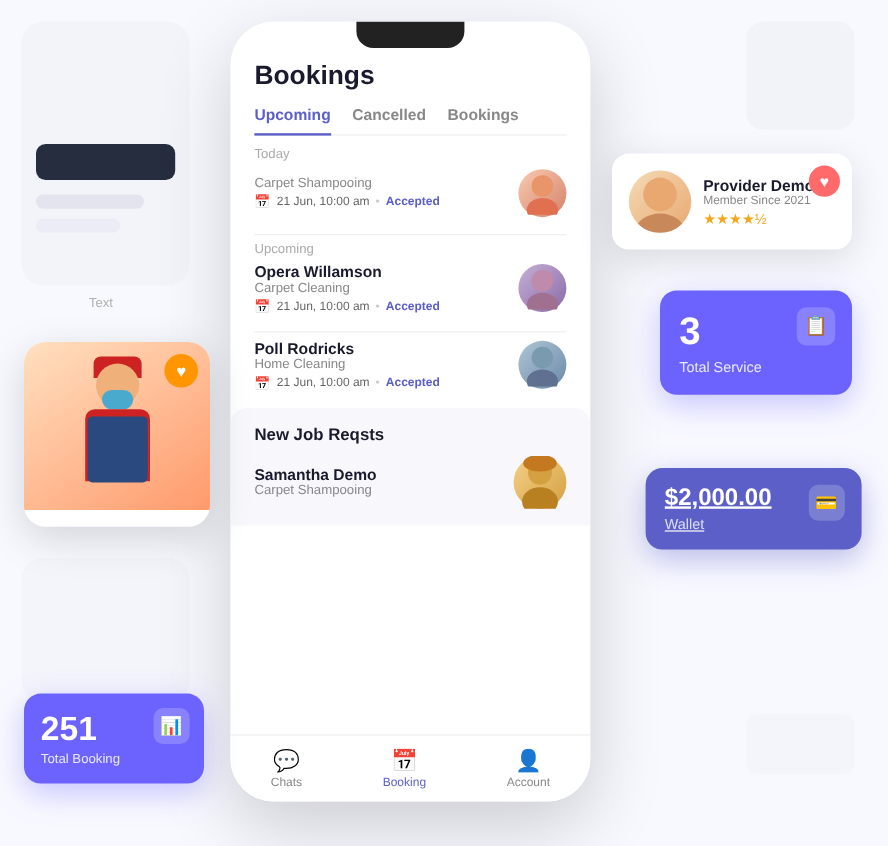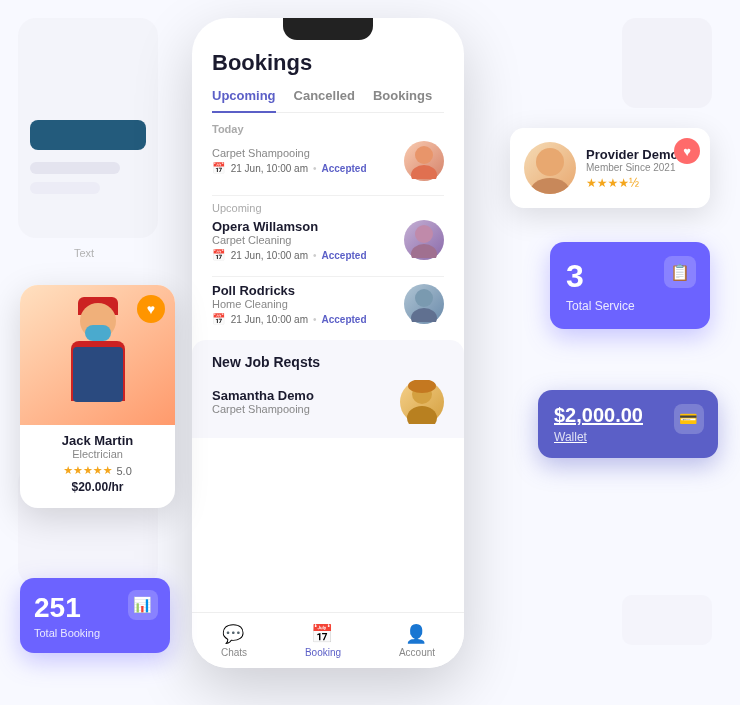"Bookings" .main-phone { width: 272px -> 300px }
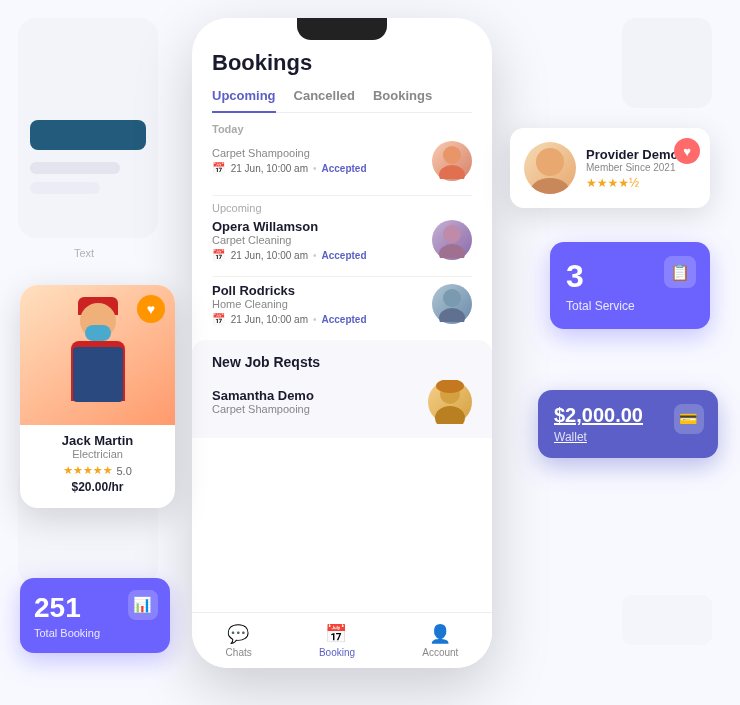"Today" .section-label { font-weight: 700 -> 400 }
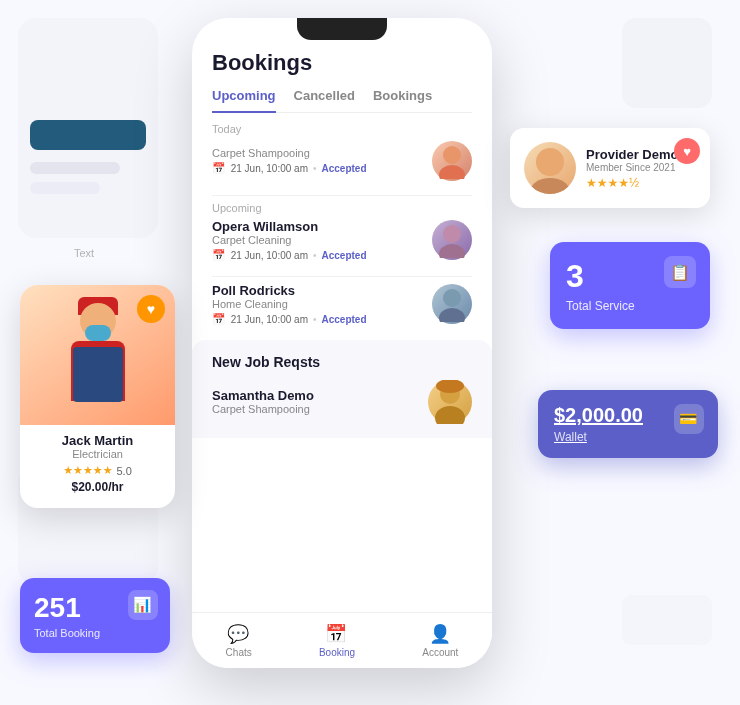"Text" .bg-left-input { background: #0c4a6e -> #0f172a }
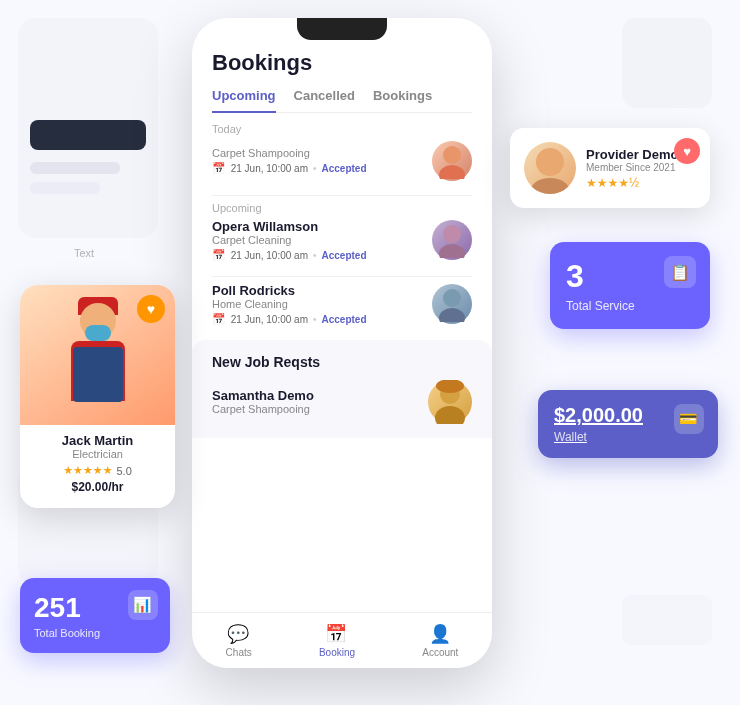"Jack Martin" div.worker-info { html: <div> <div>Jack Martin</div> <div>Electrician</div> <div> <span>★★★★★</span> <span>5.0</span> </div> <div>$20.00/hr</div> </div> -> none }
